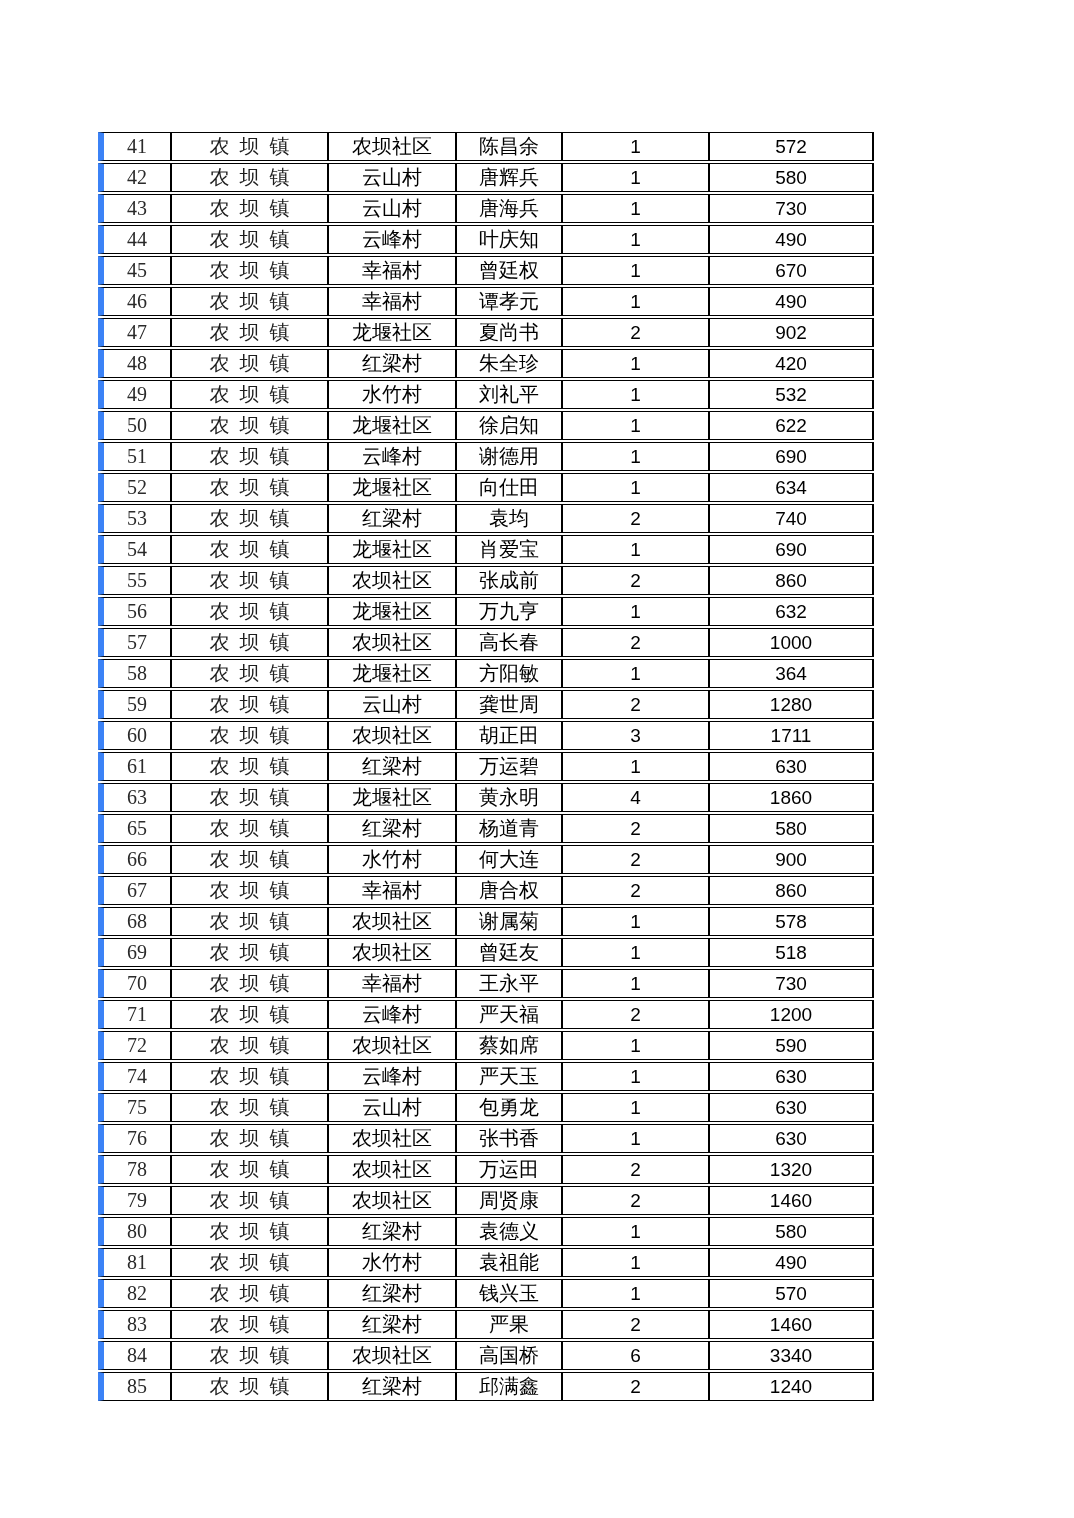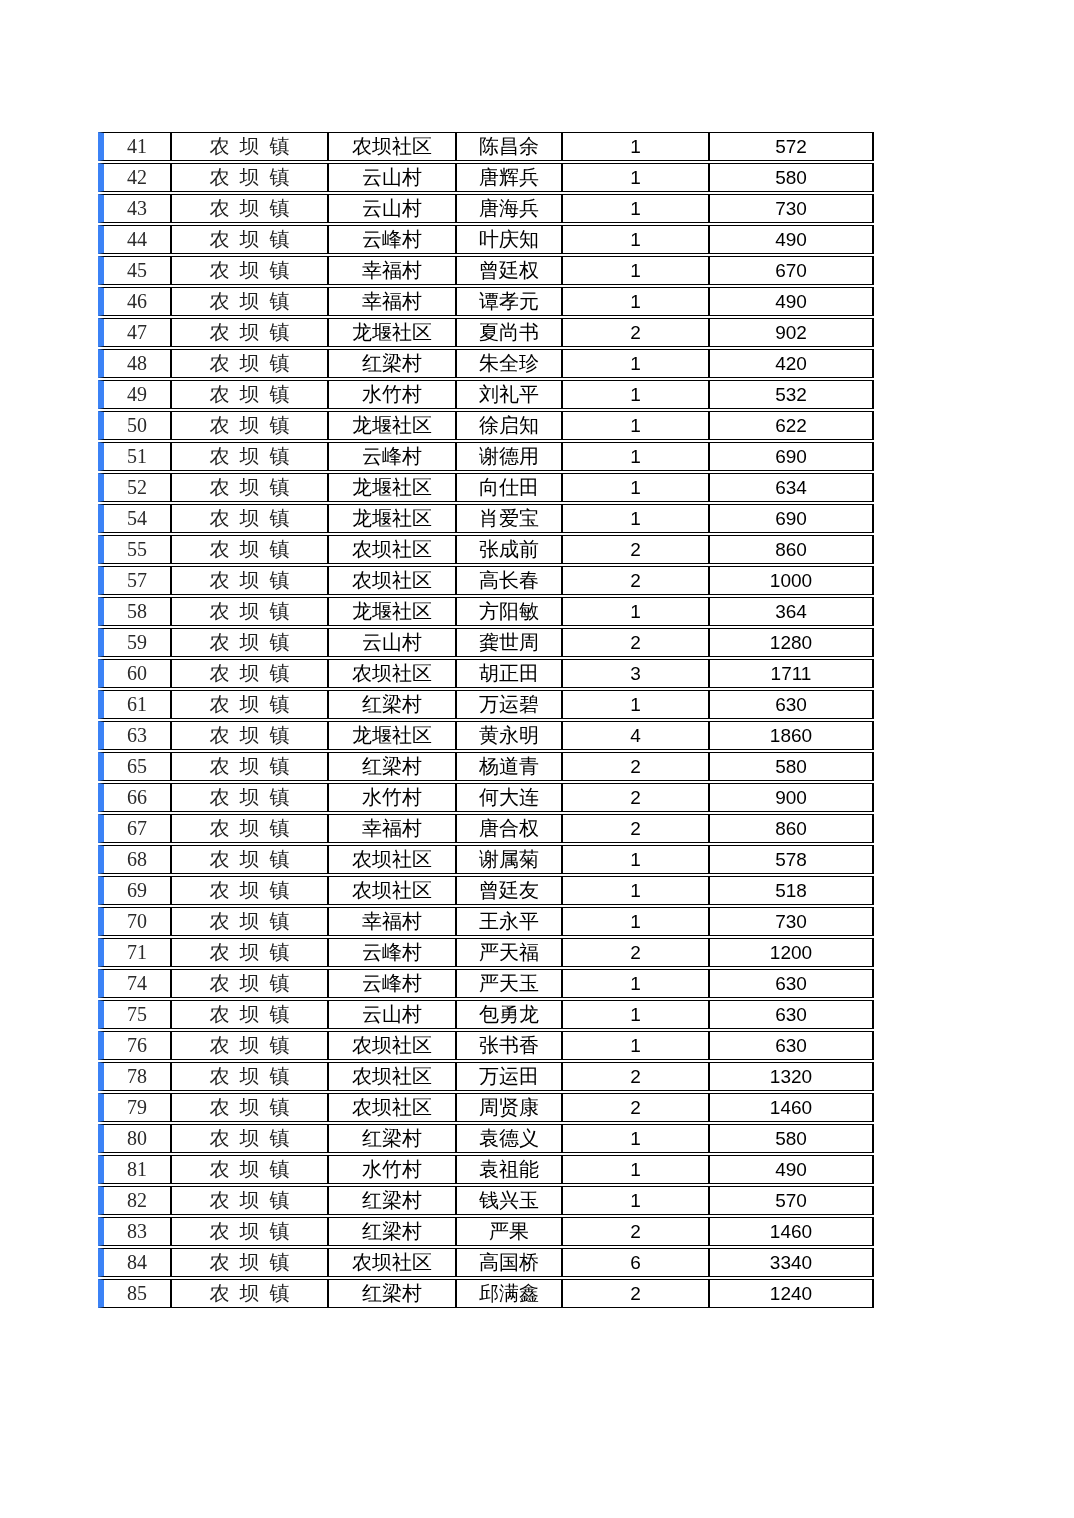"53" tr { html: none -> <tr> <td>53</td> <td>农坝镇</td> <td>红梁村</td> <td>袁均</td> <td>2</td> <td>740</td> </tr> }
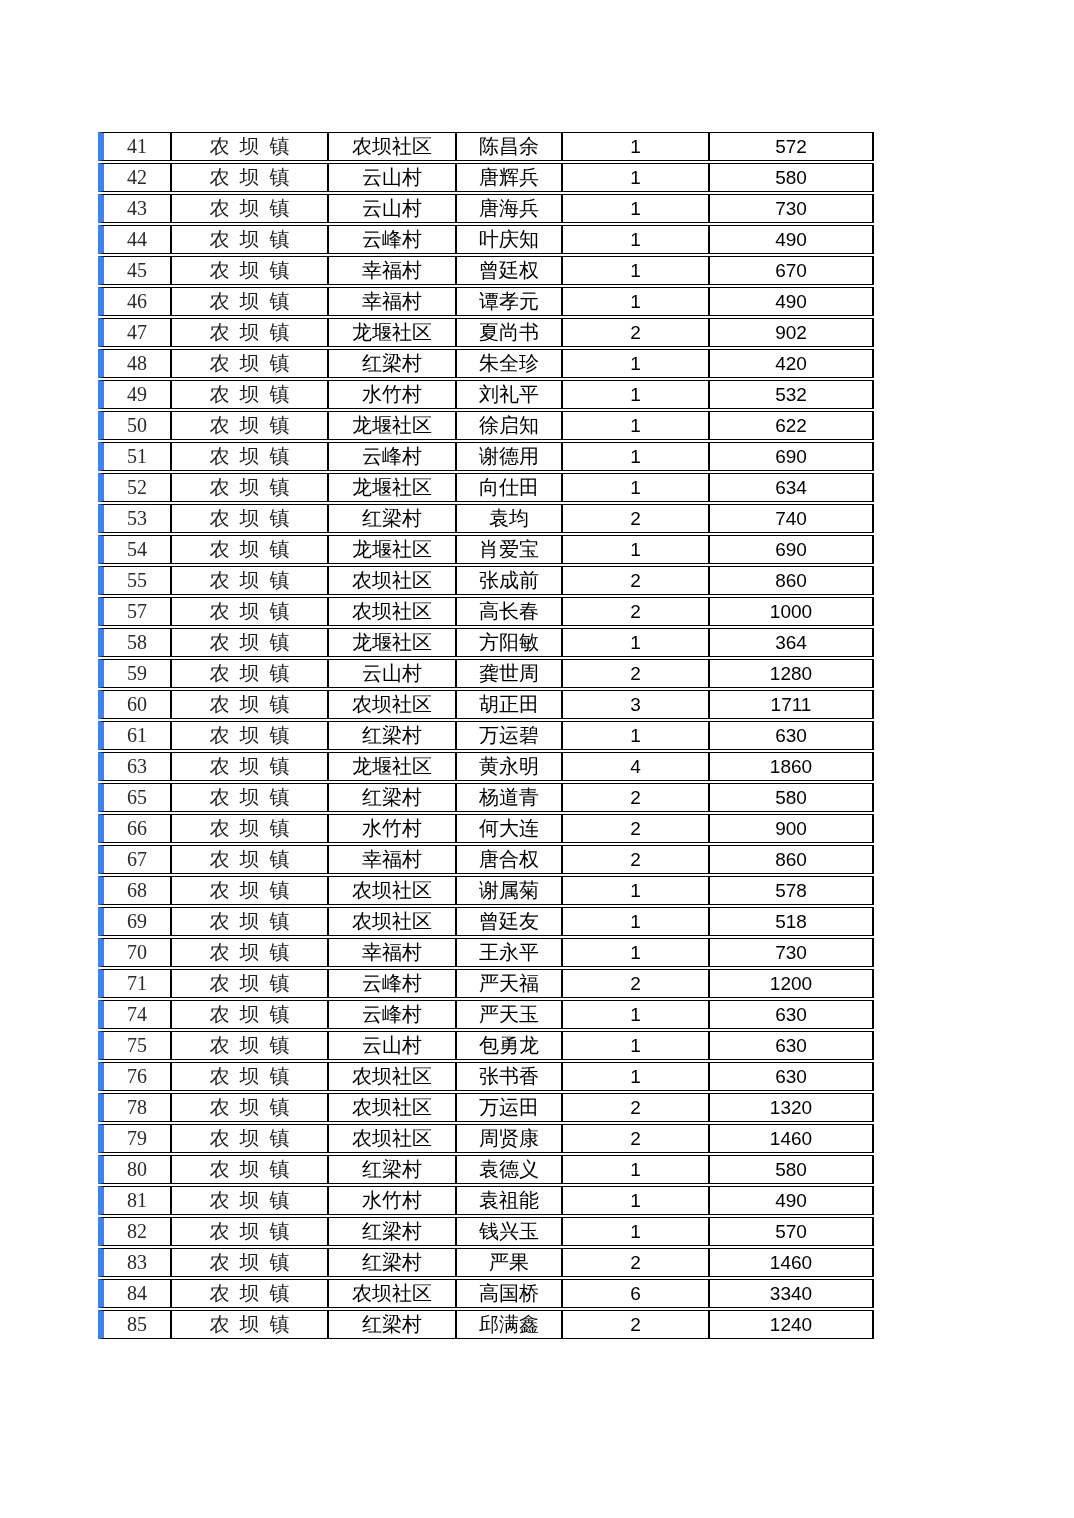"56" tr { html: none -> <tr> <td>56</td> <td>农坝镇</td> <td>龙堰社区</td> <td>万九亨</td> <td>1</td> <td>632</td> </tr> }
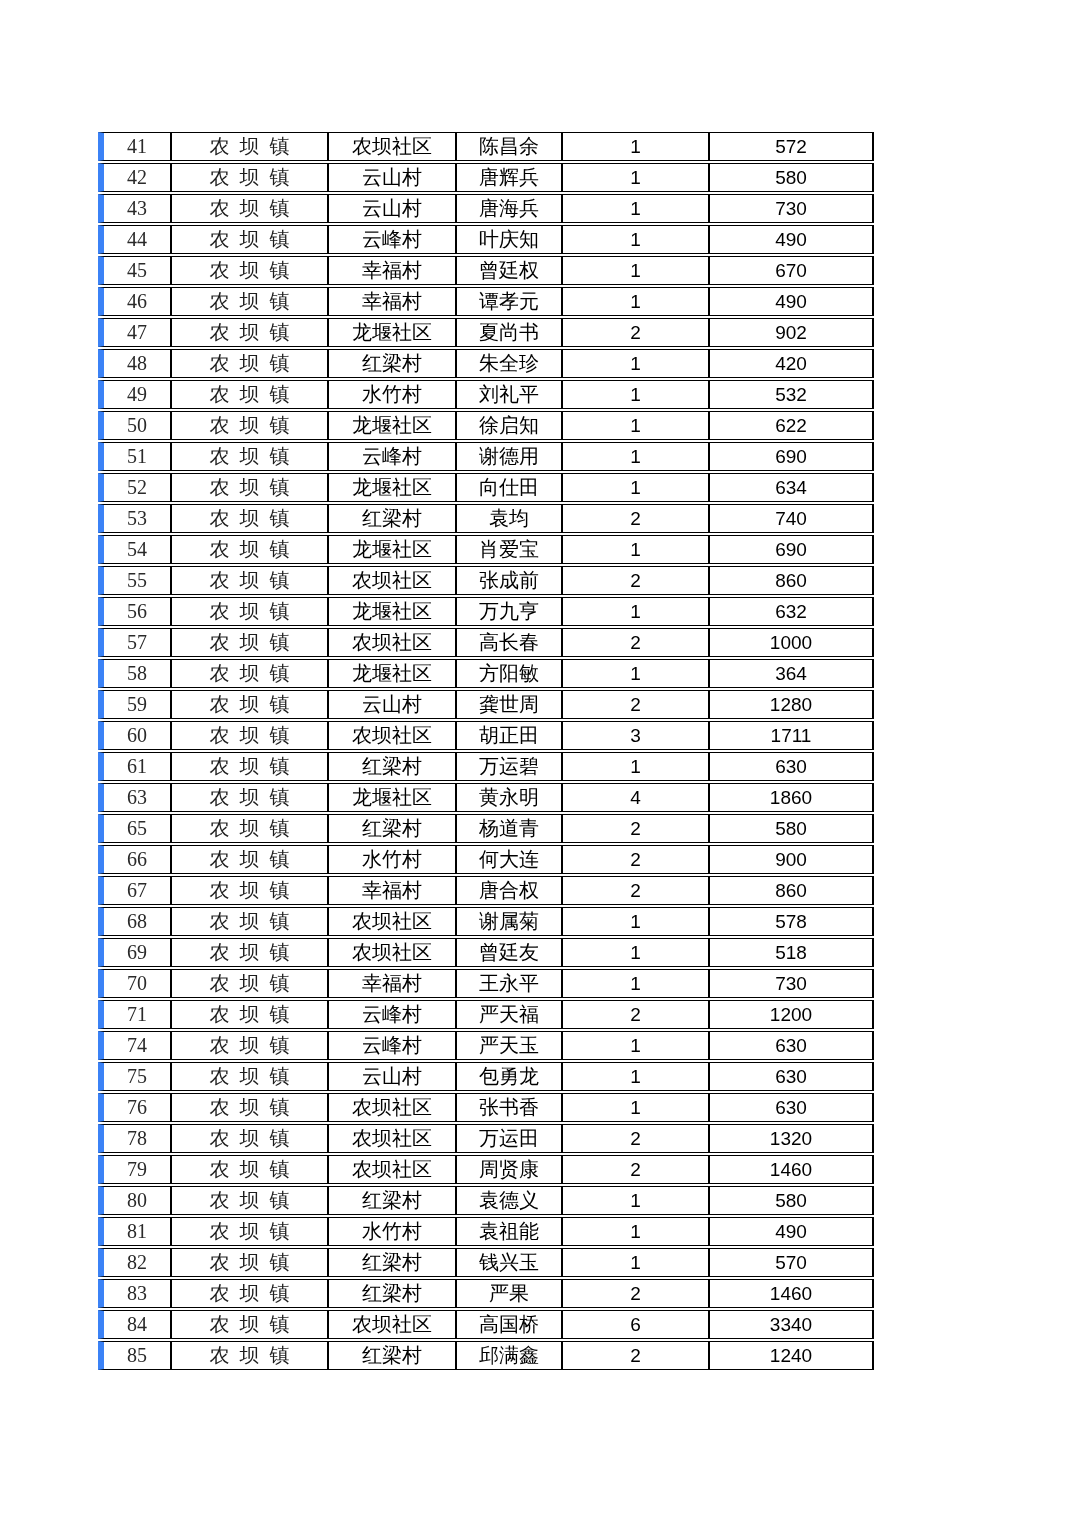"72" tr { html: none -> <tr> <td>72</td> <td>农坝镇</td> <td>农坝社区</td> <td>蔡如席</td> <td>1</td> <td>590</td> </tr> }
